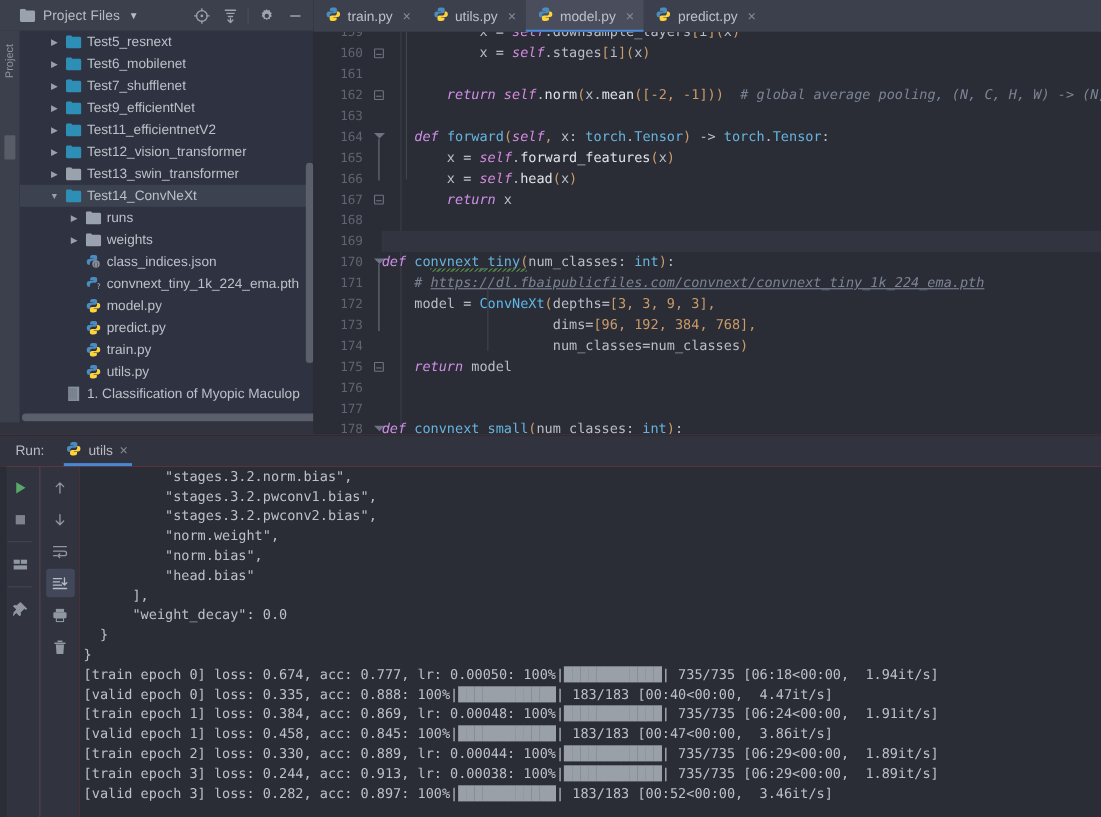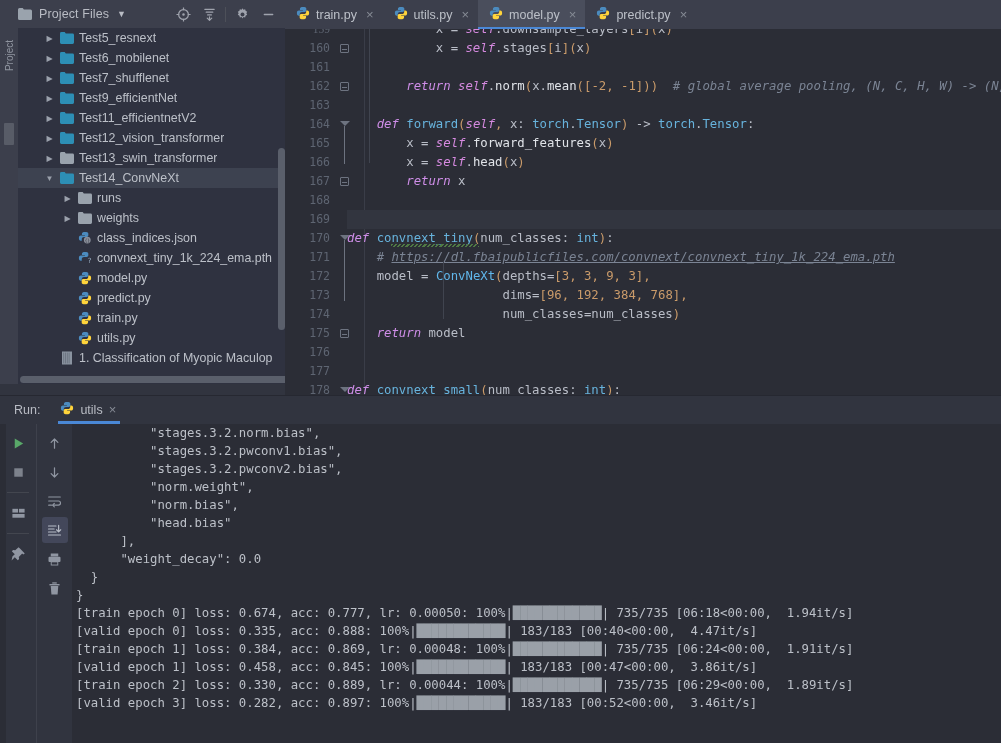"159" div.ln { font-family: Liberation Serif, serif -> none }
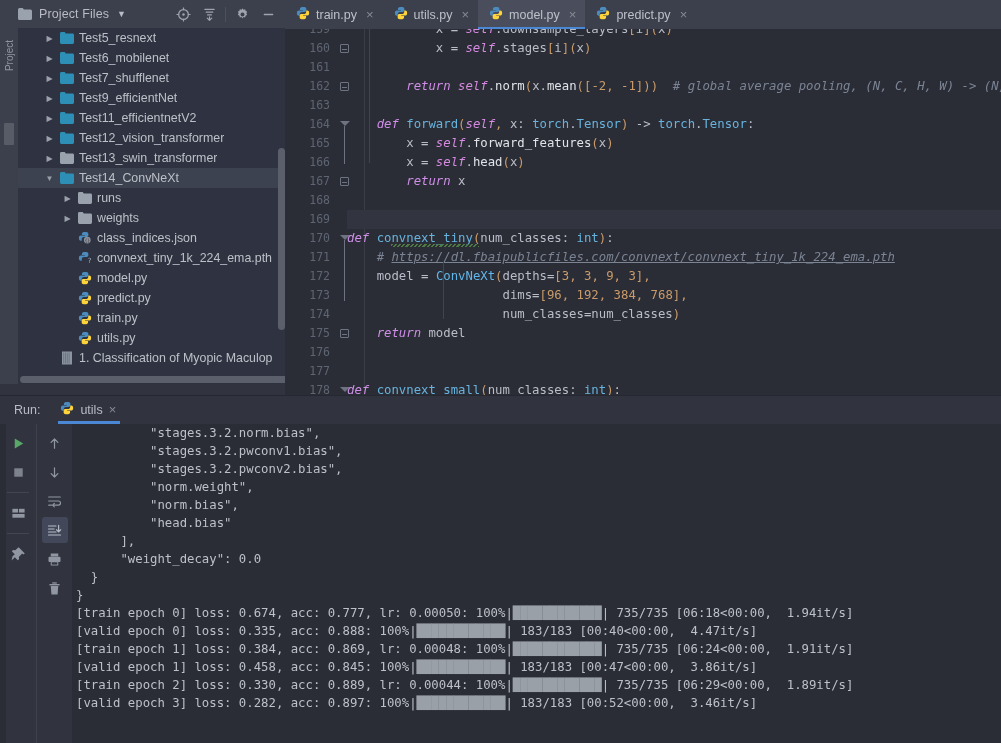"[train epoch 3] loss: 0.244," div.line { html: none -> <div>[train epoch 3] loss: 0.244, acc: 0.913, lr: 0.00038: 100%|<span>████████████</span>| 735/735 [06:29&lt;00:00, 1.89it/s]</div> }
